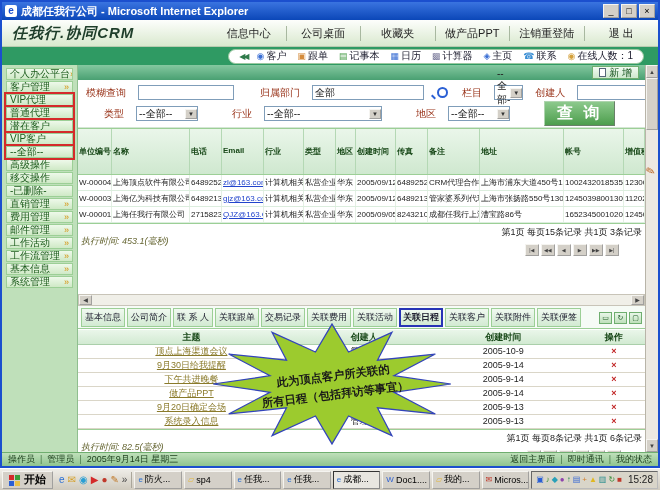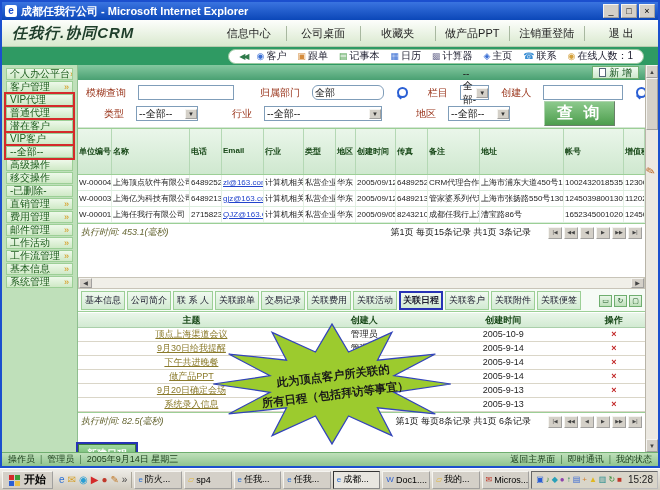"全部" input.tin { border-radius: 6px -> none; width: 72px -> 112px }
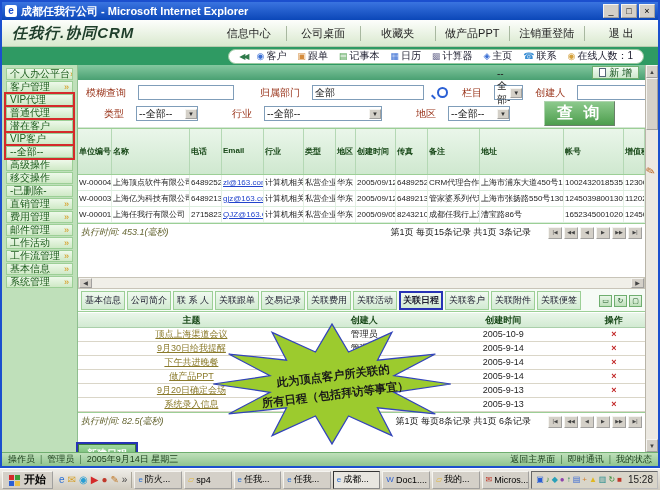"第1页 每页15条记录 共1页 3条记录" .pager { flex-direction: none -> column; gap: 17px -> 5px }
